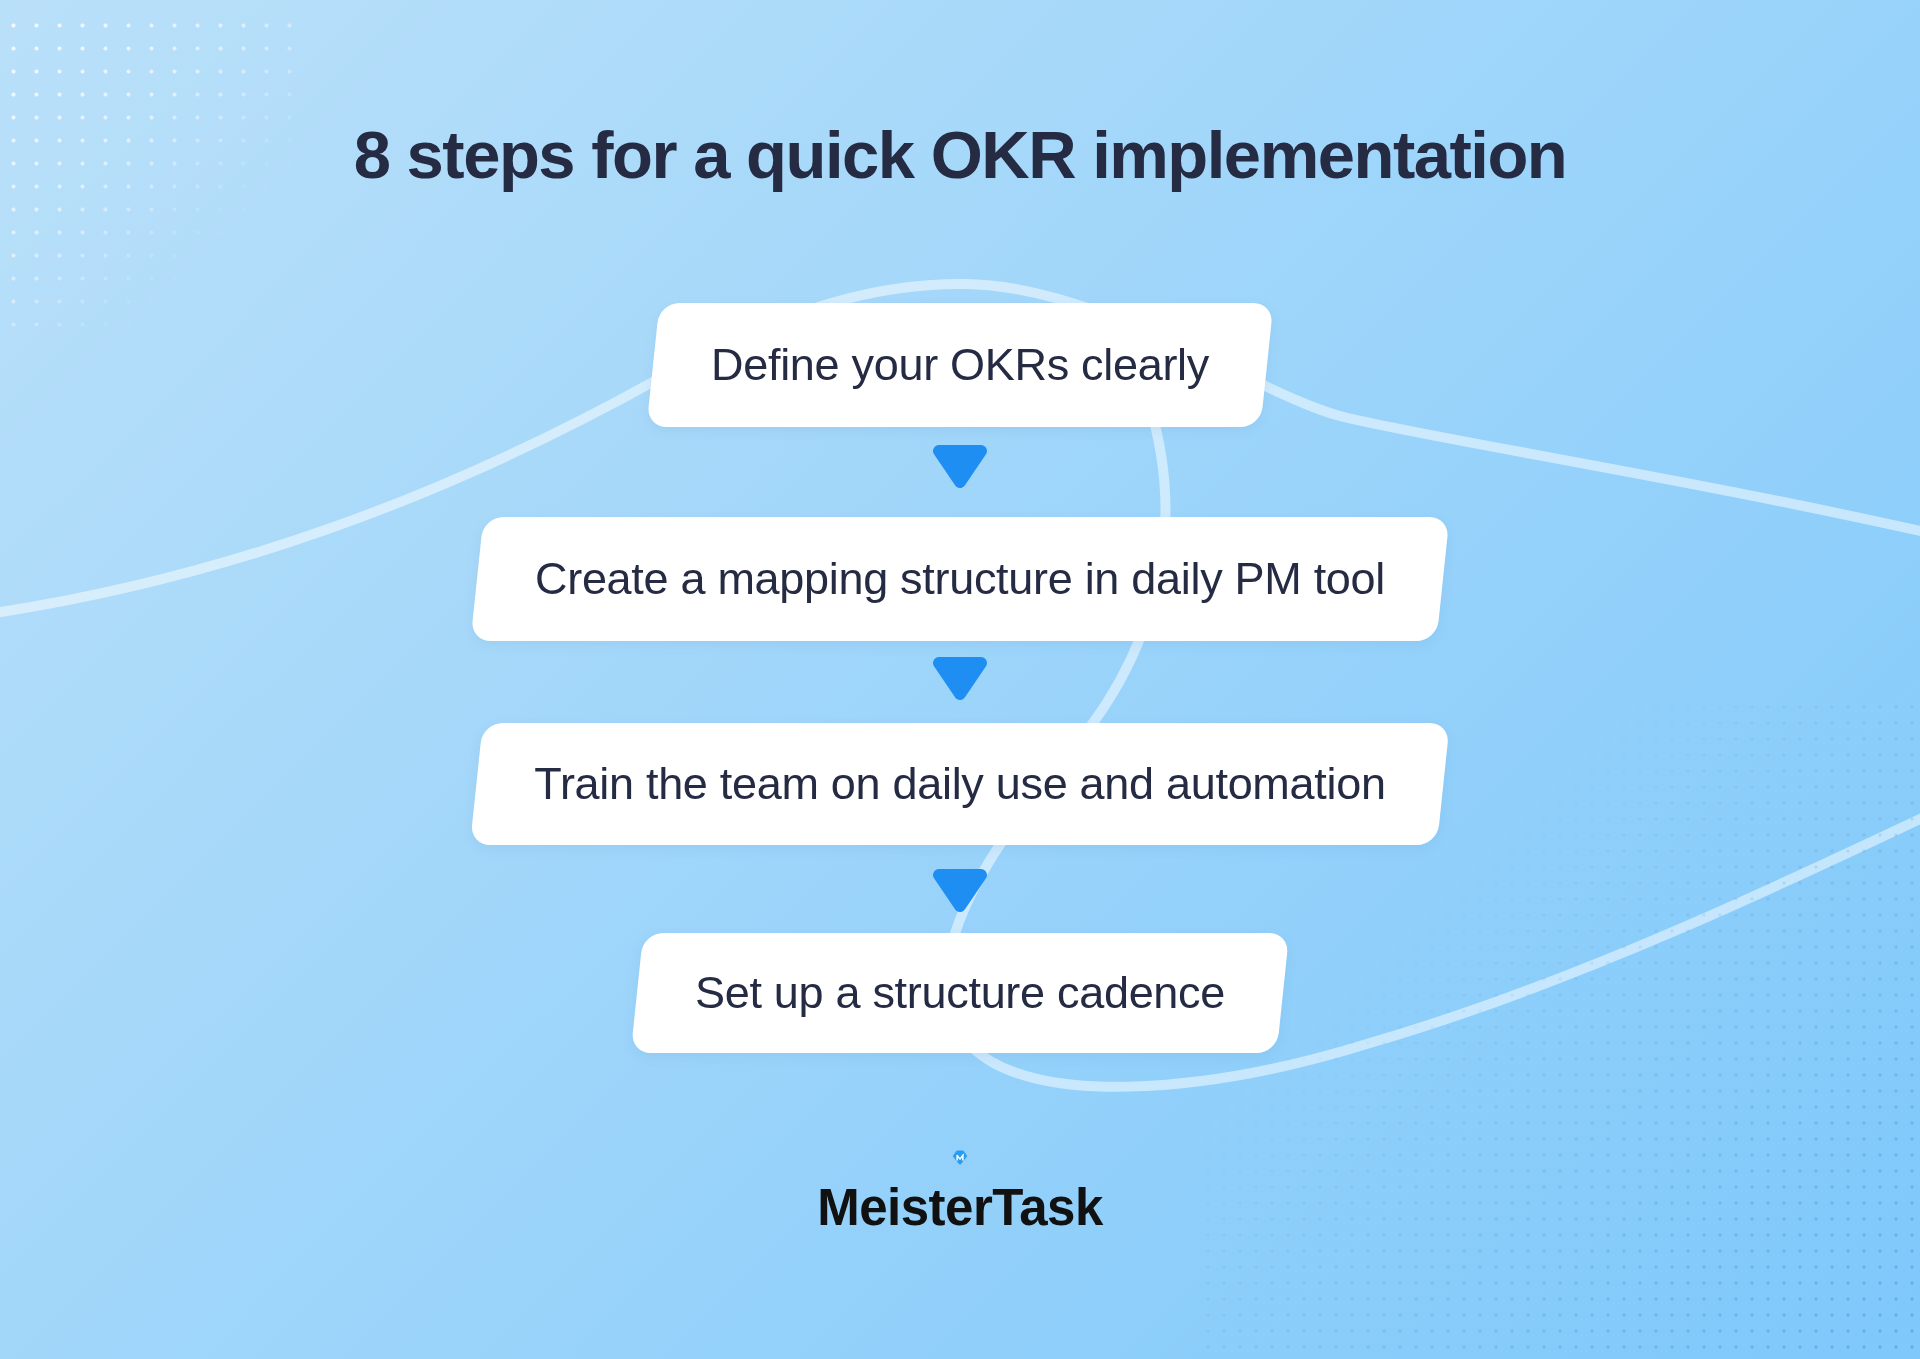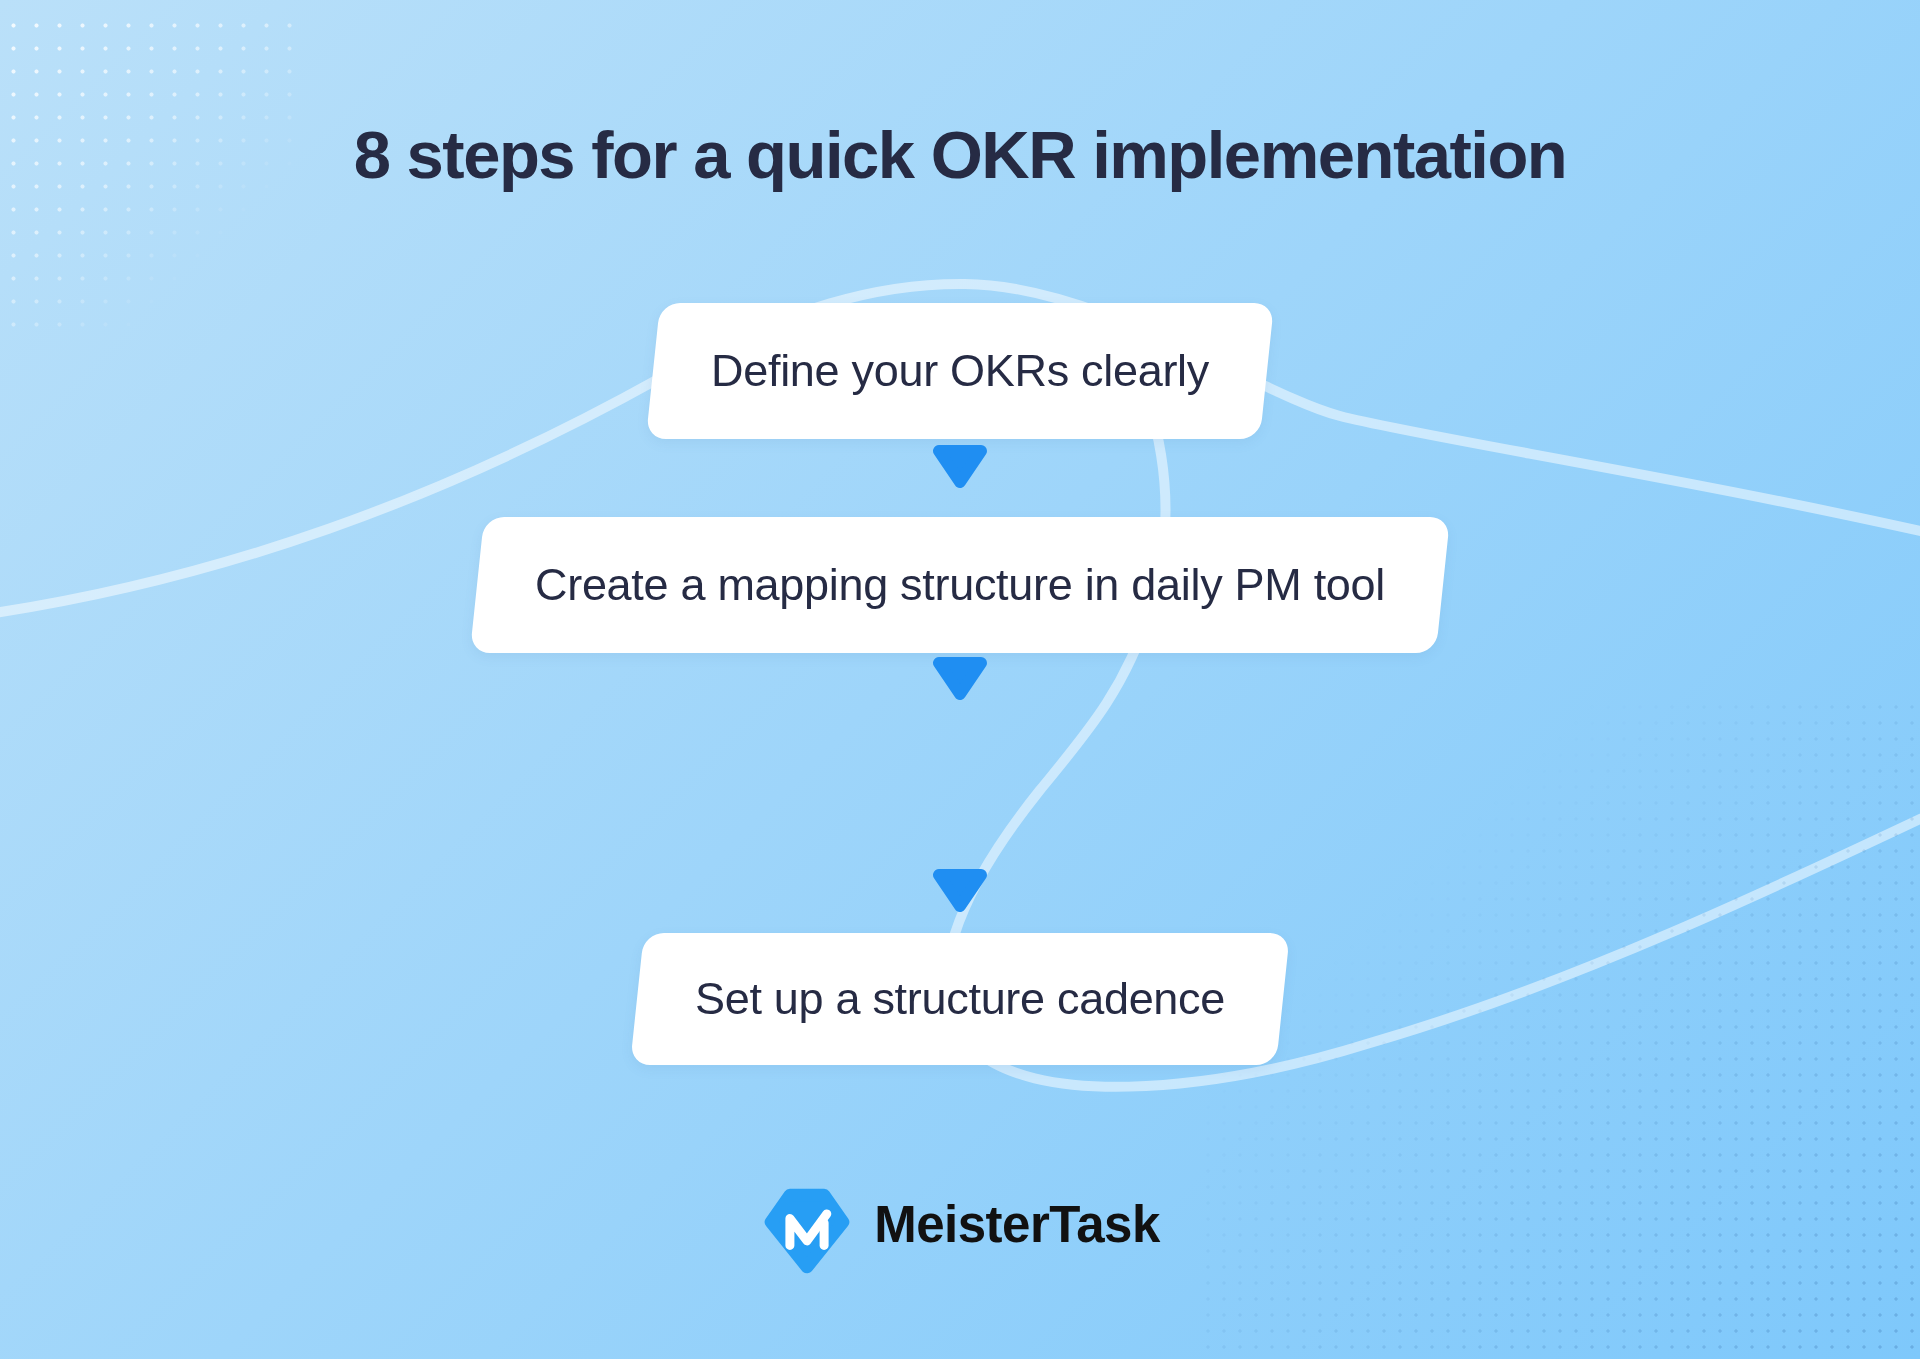"Define your OKRs clearly" .step { padding: 10px 58px -> 4px 58px }
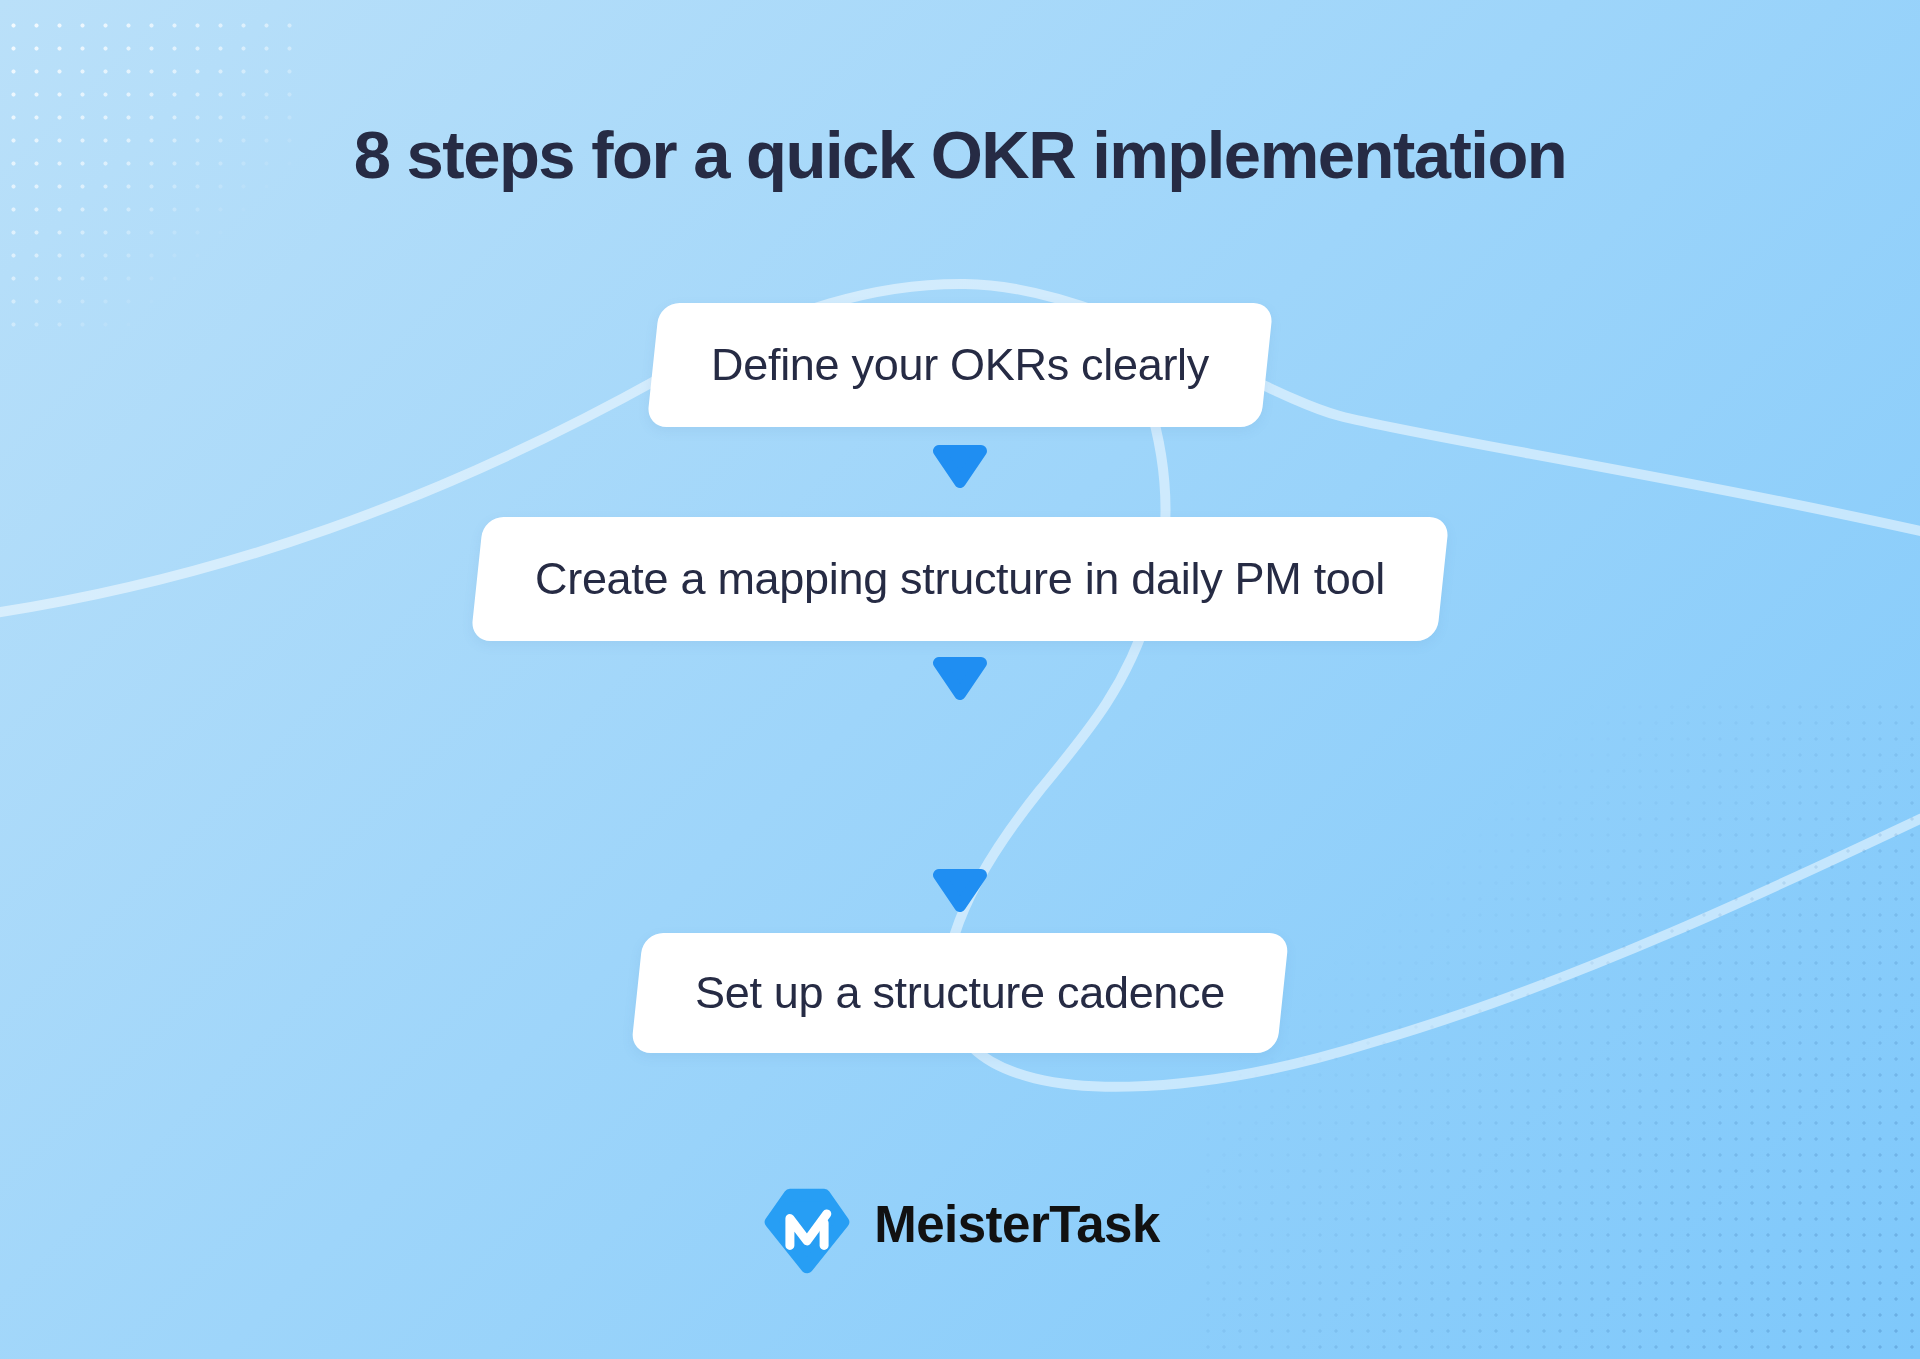"Train the team on daily" div.step { html: none -> <div> <div></div> <span>Train the team on daily use and automation</span> </div> }
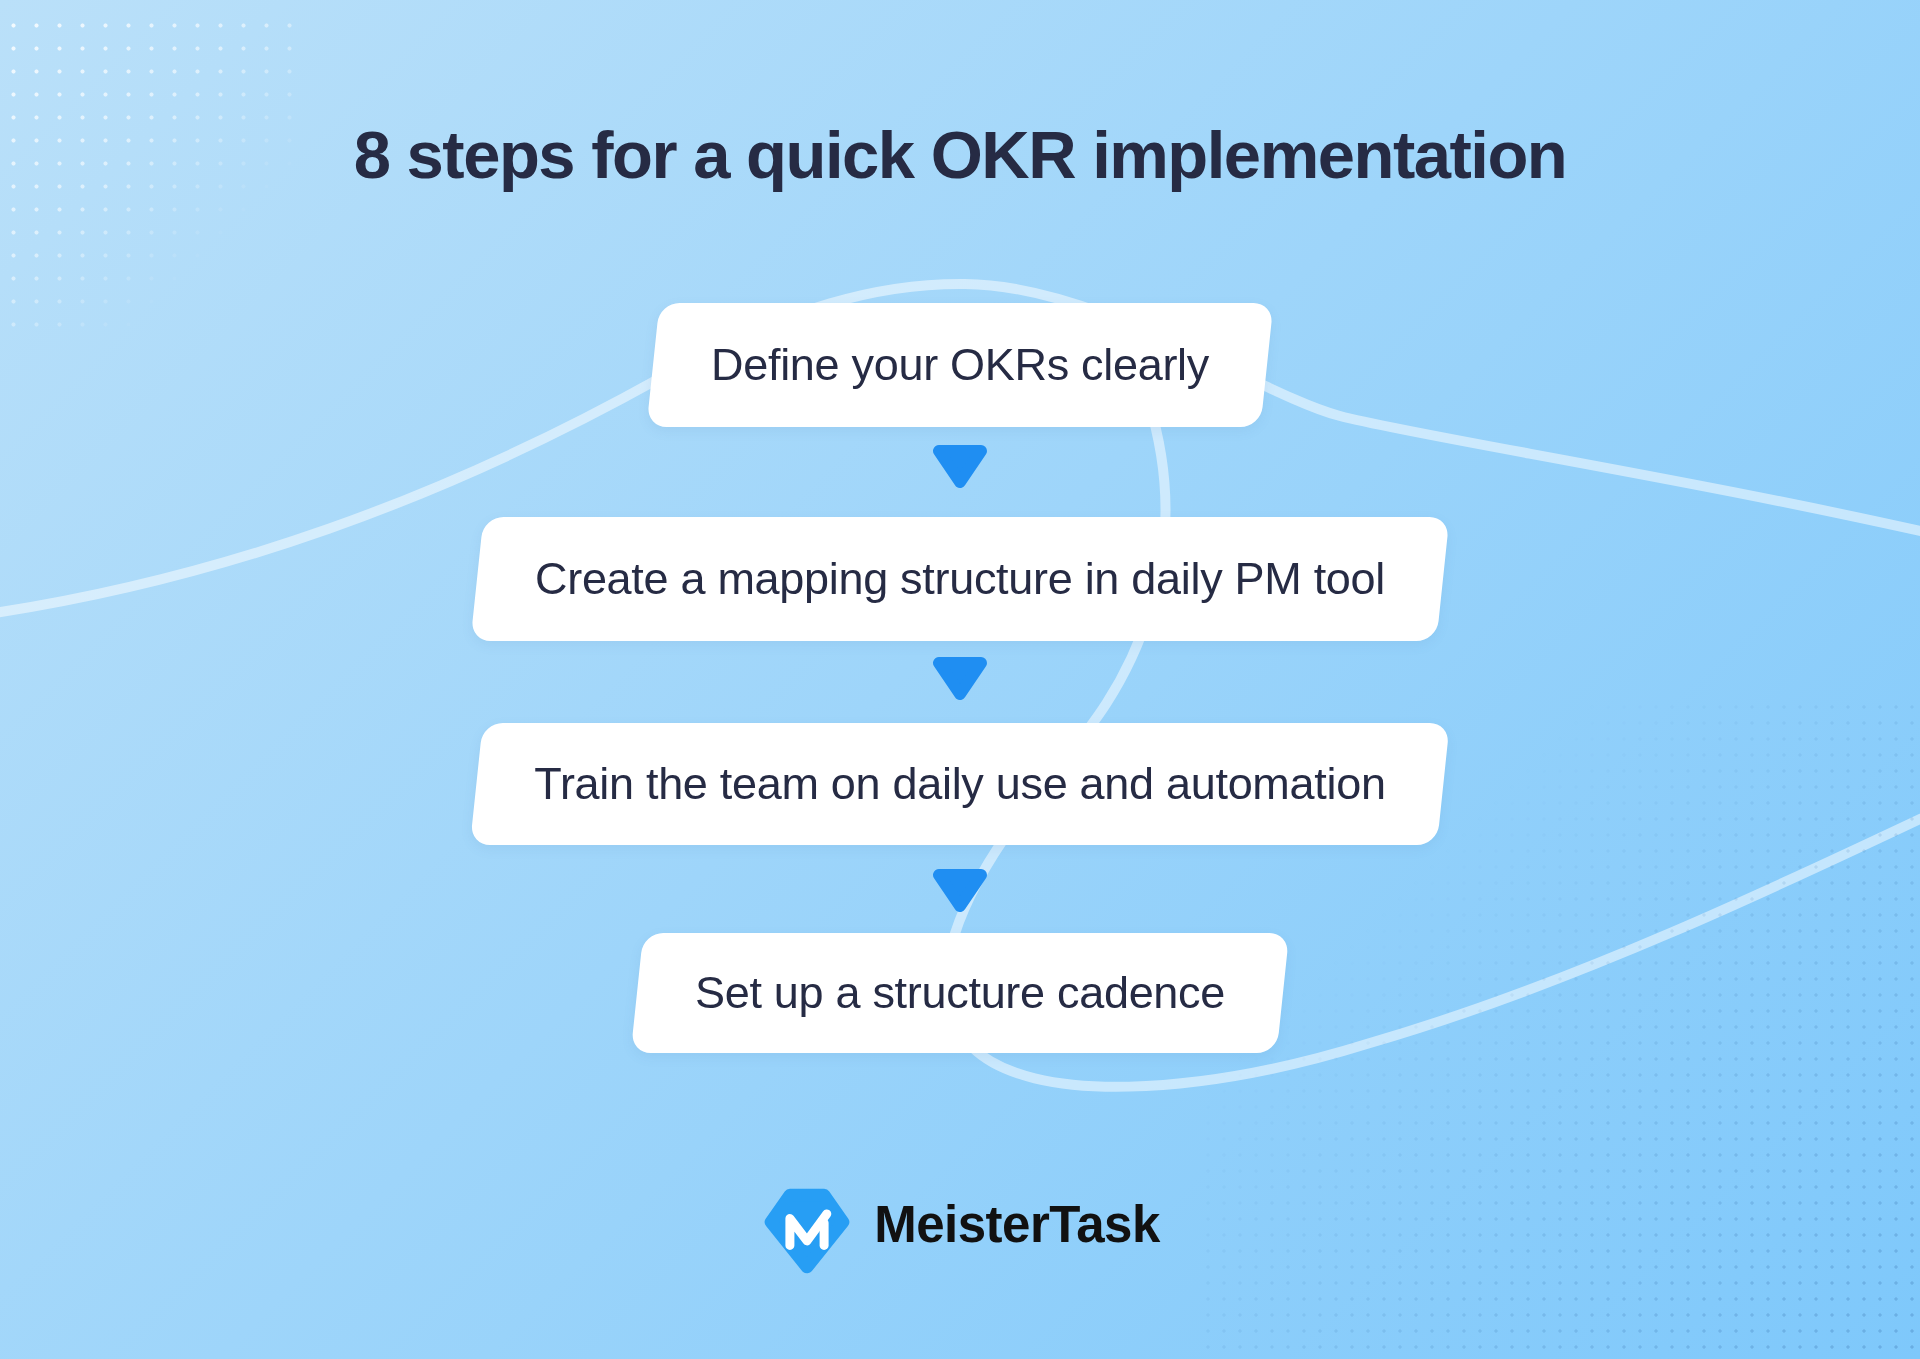"MeisterTask" .logo { flex-direction: none -> column; top: 1184px -> 1150px }
